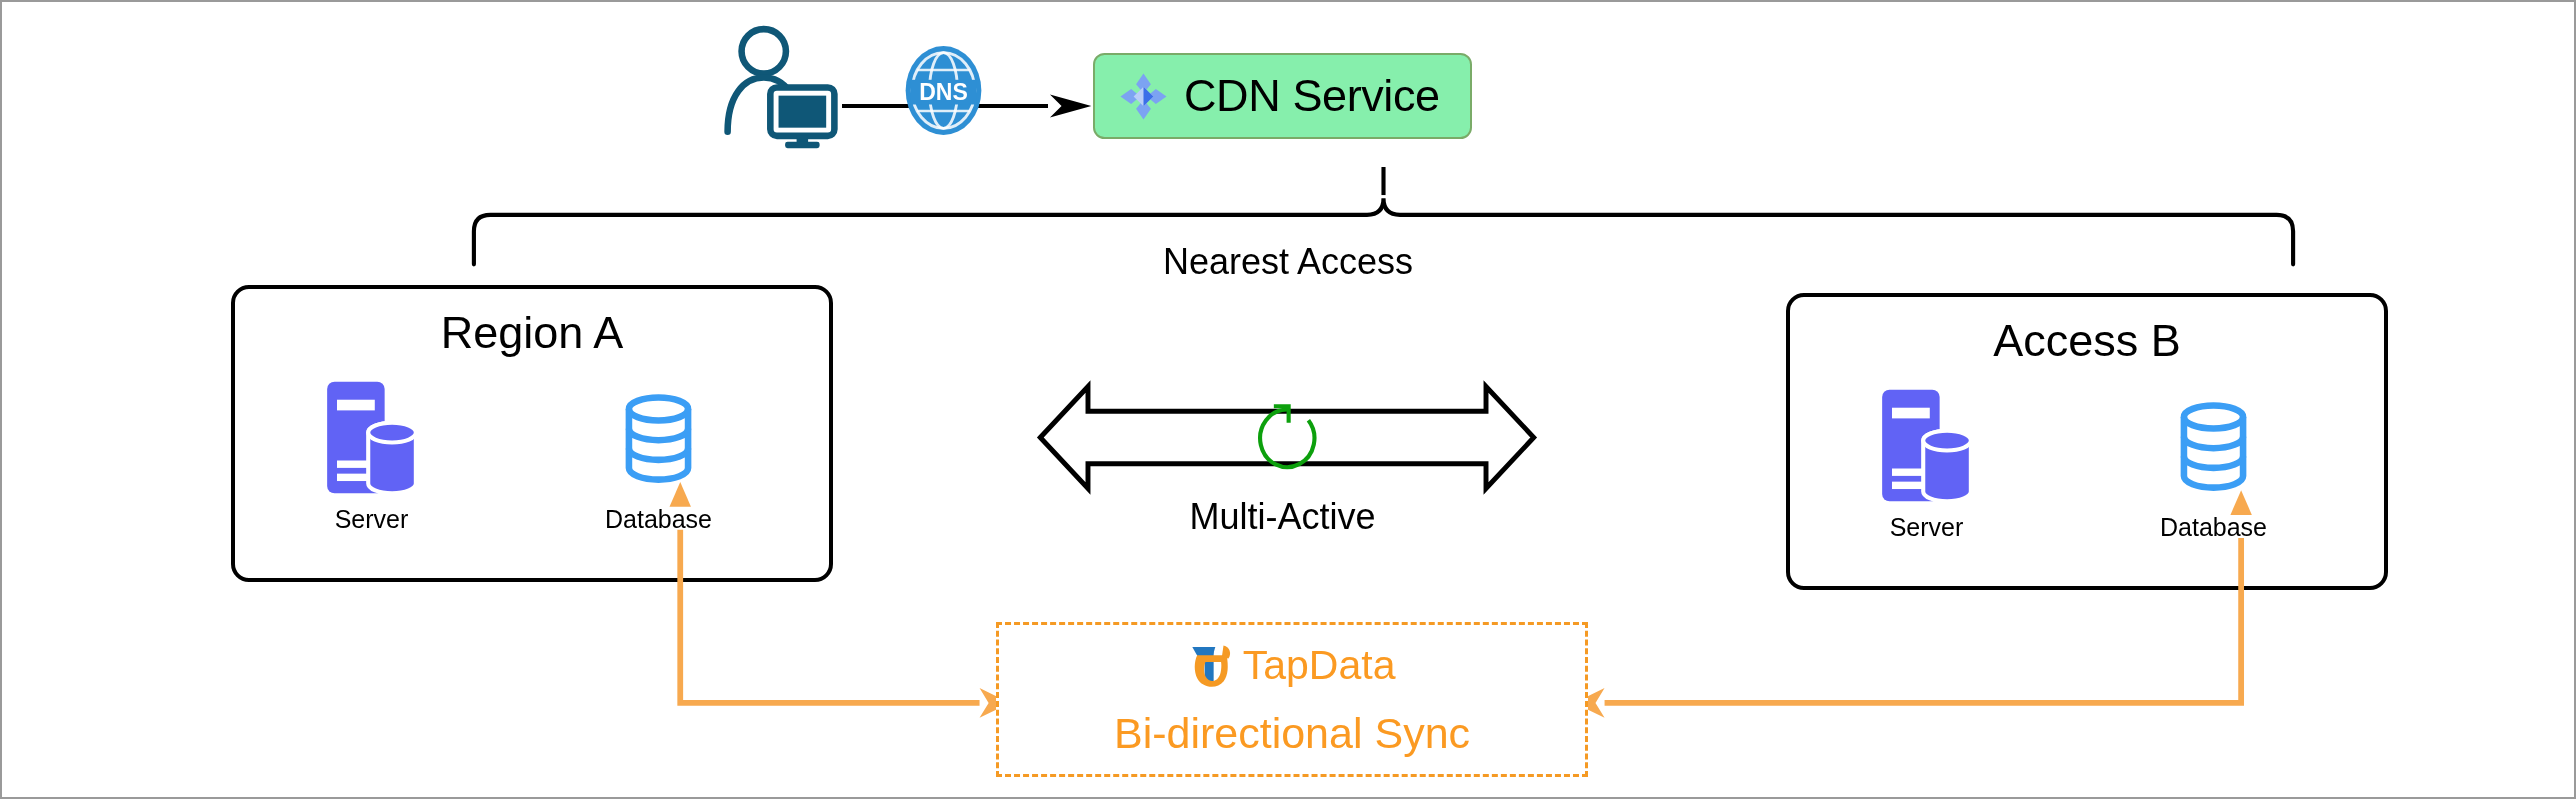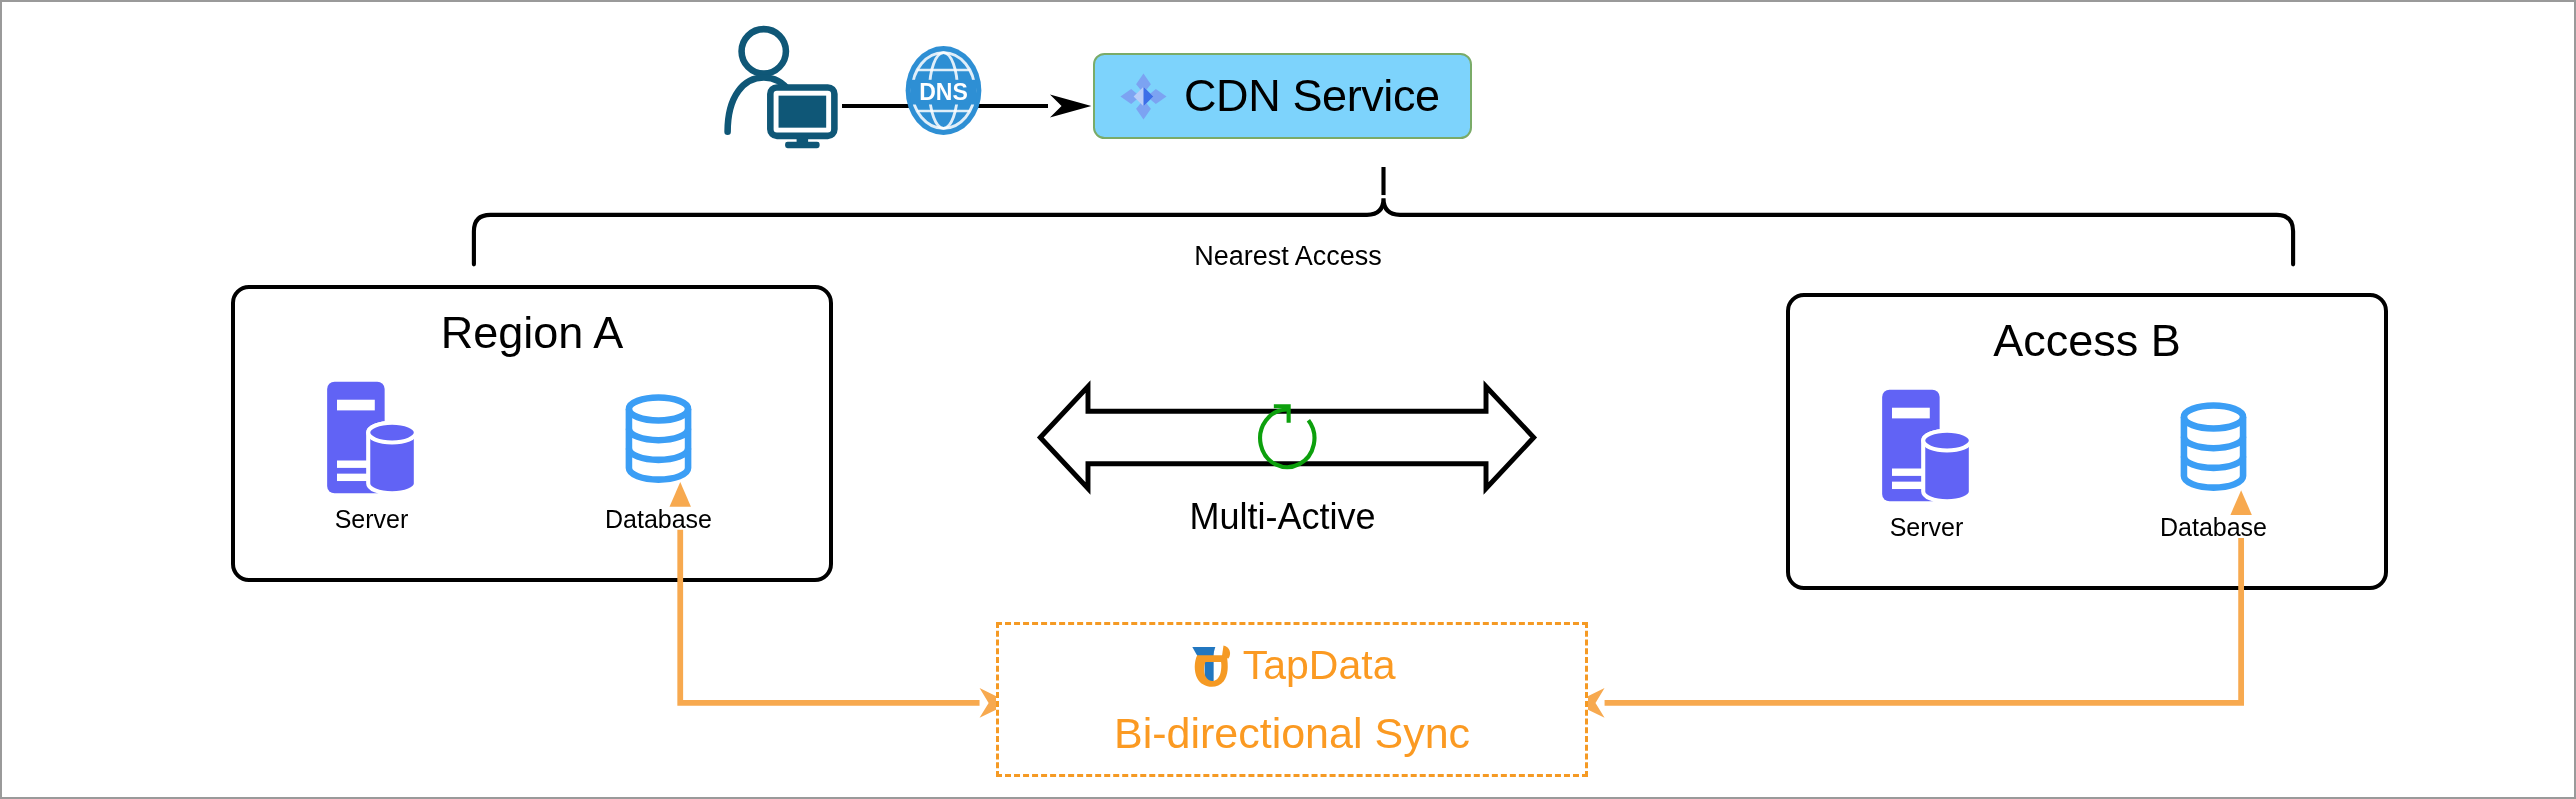"CDN Service" #cdn-service-box { background: #7dd3fc -> #86efac }
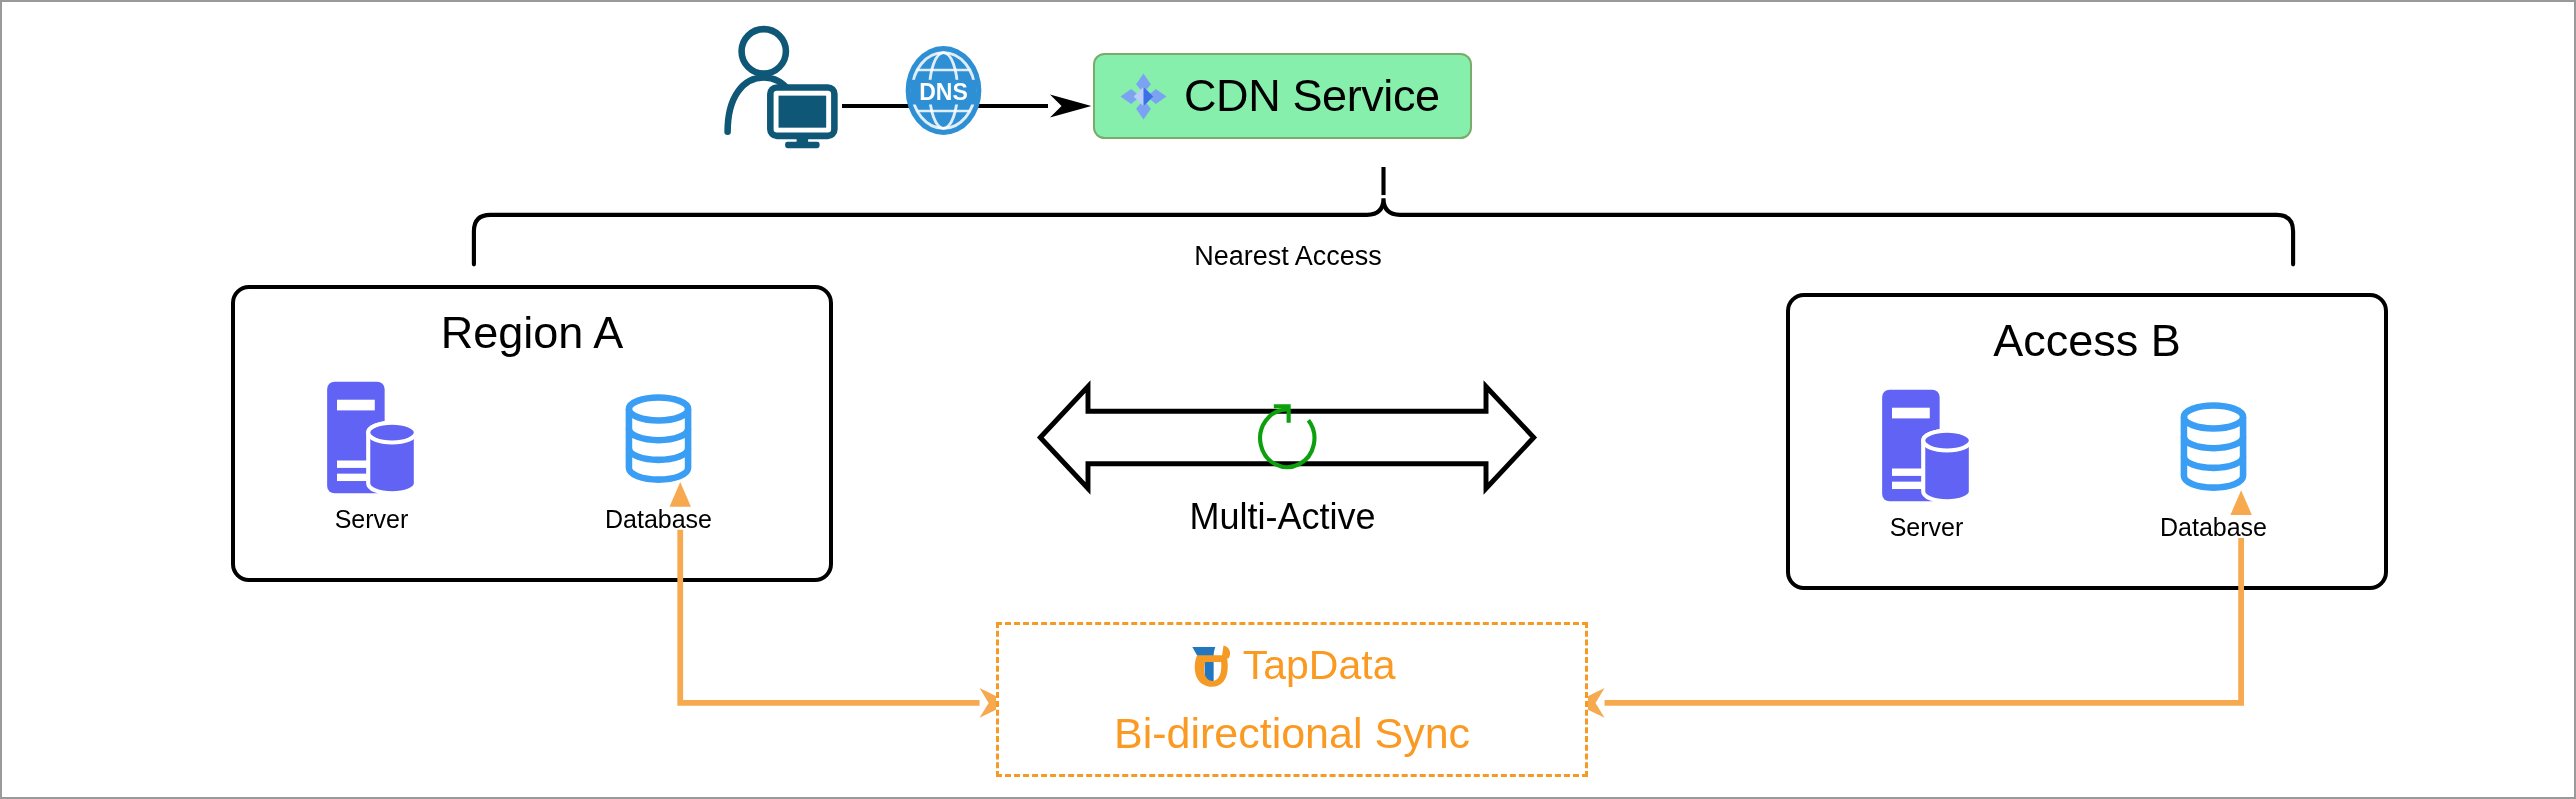"Nearest Access" #nearest-access-label { font-size: 27px -> 36px }
